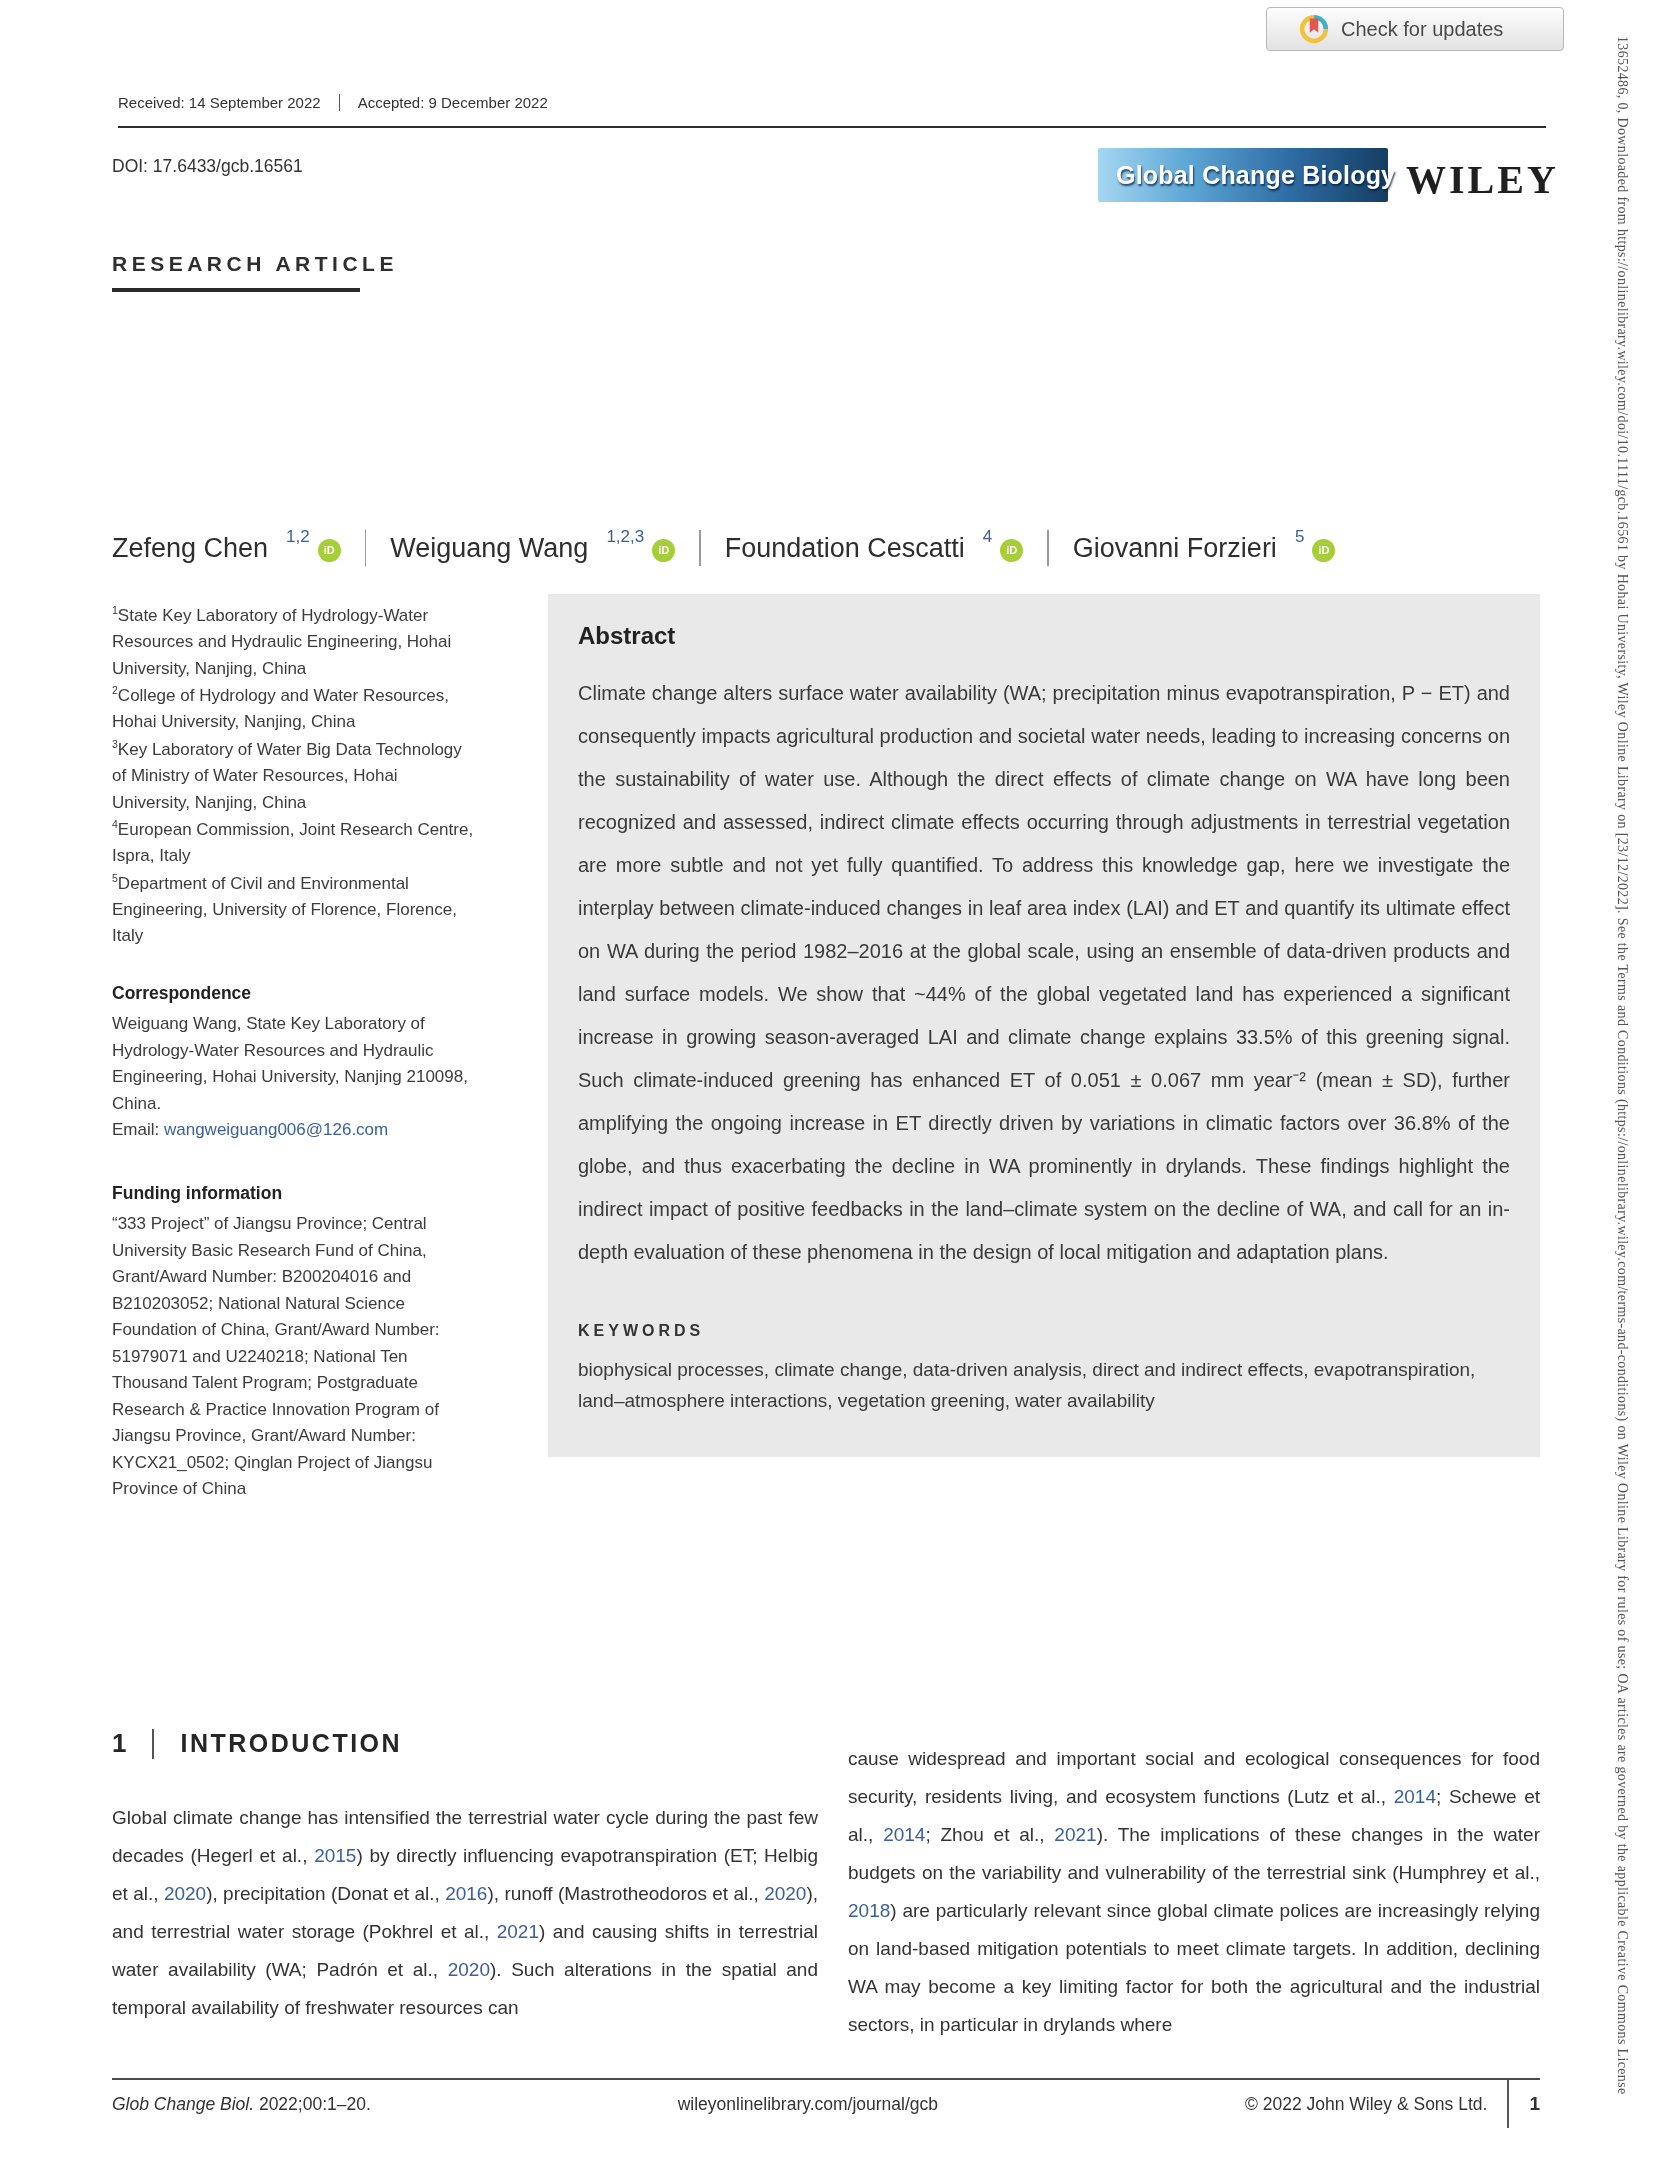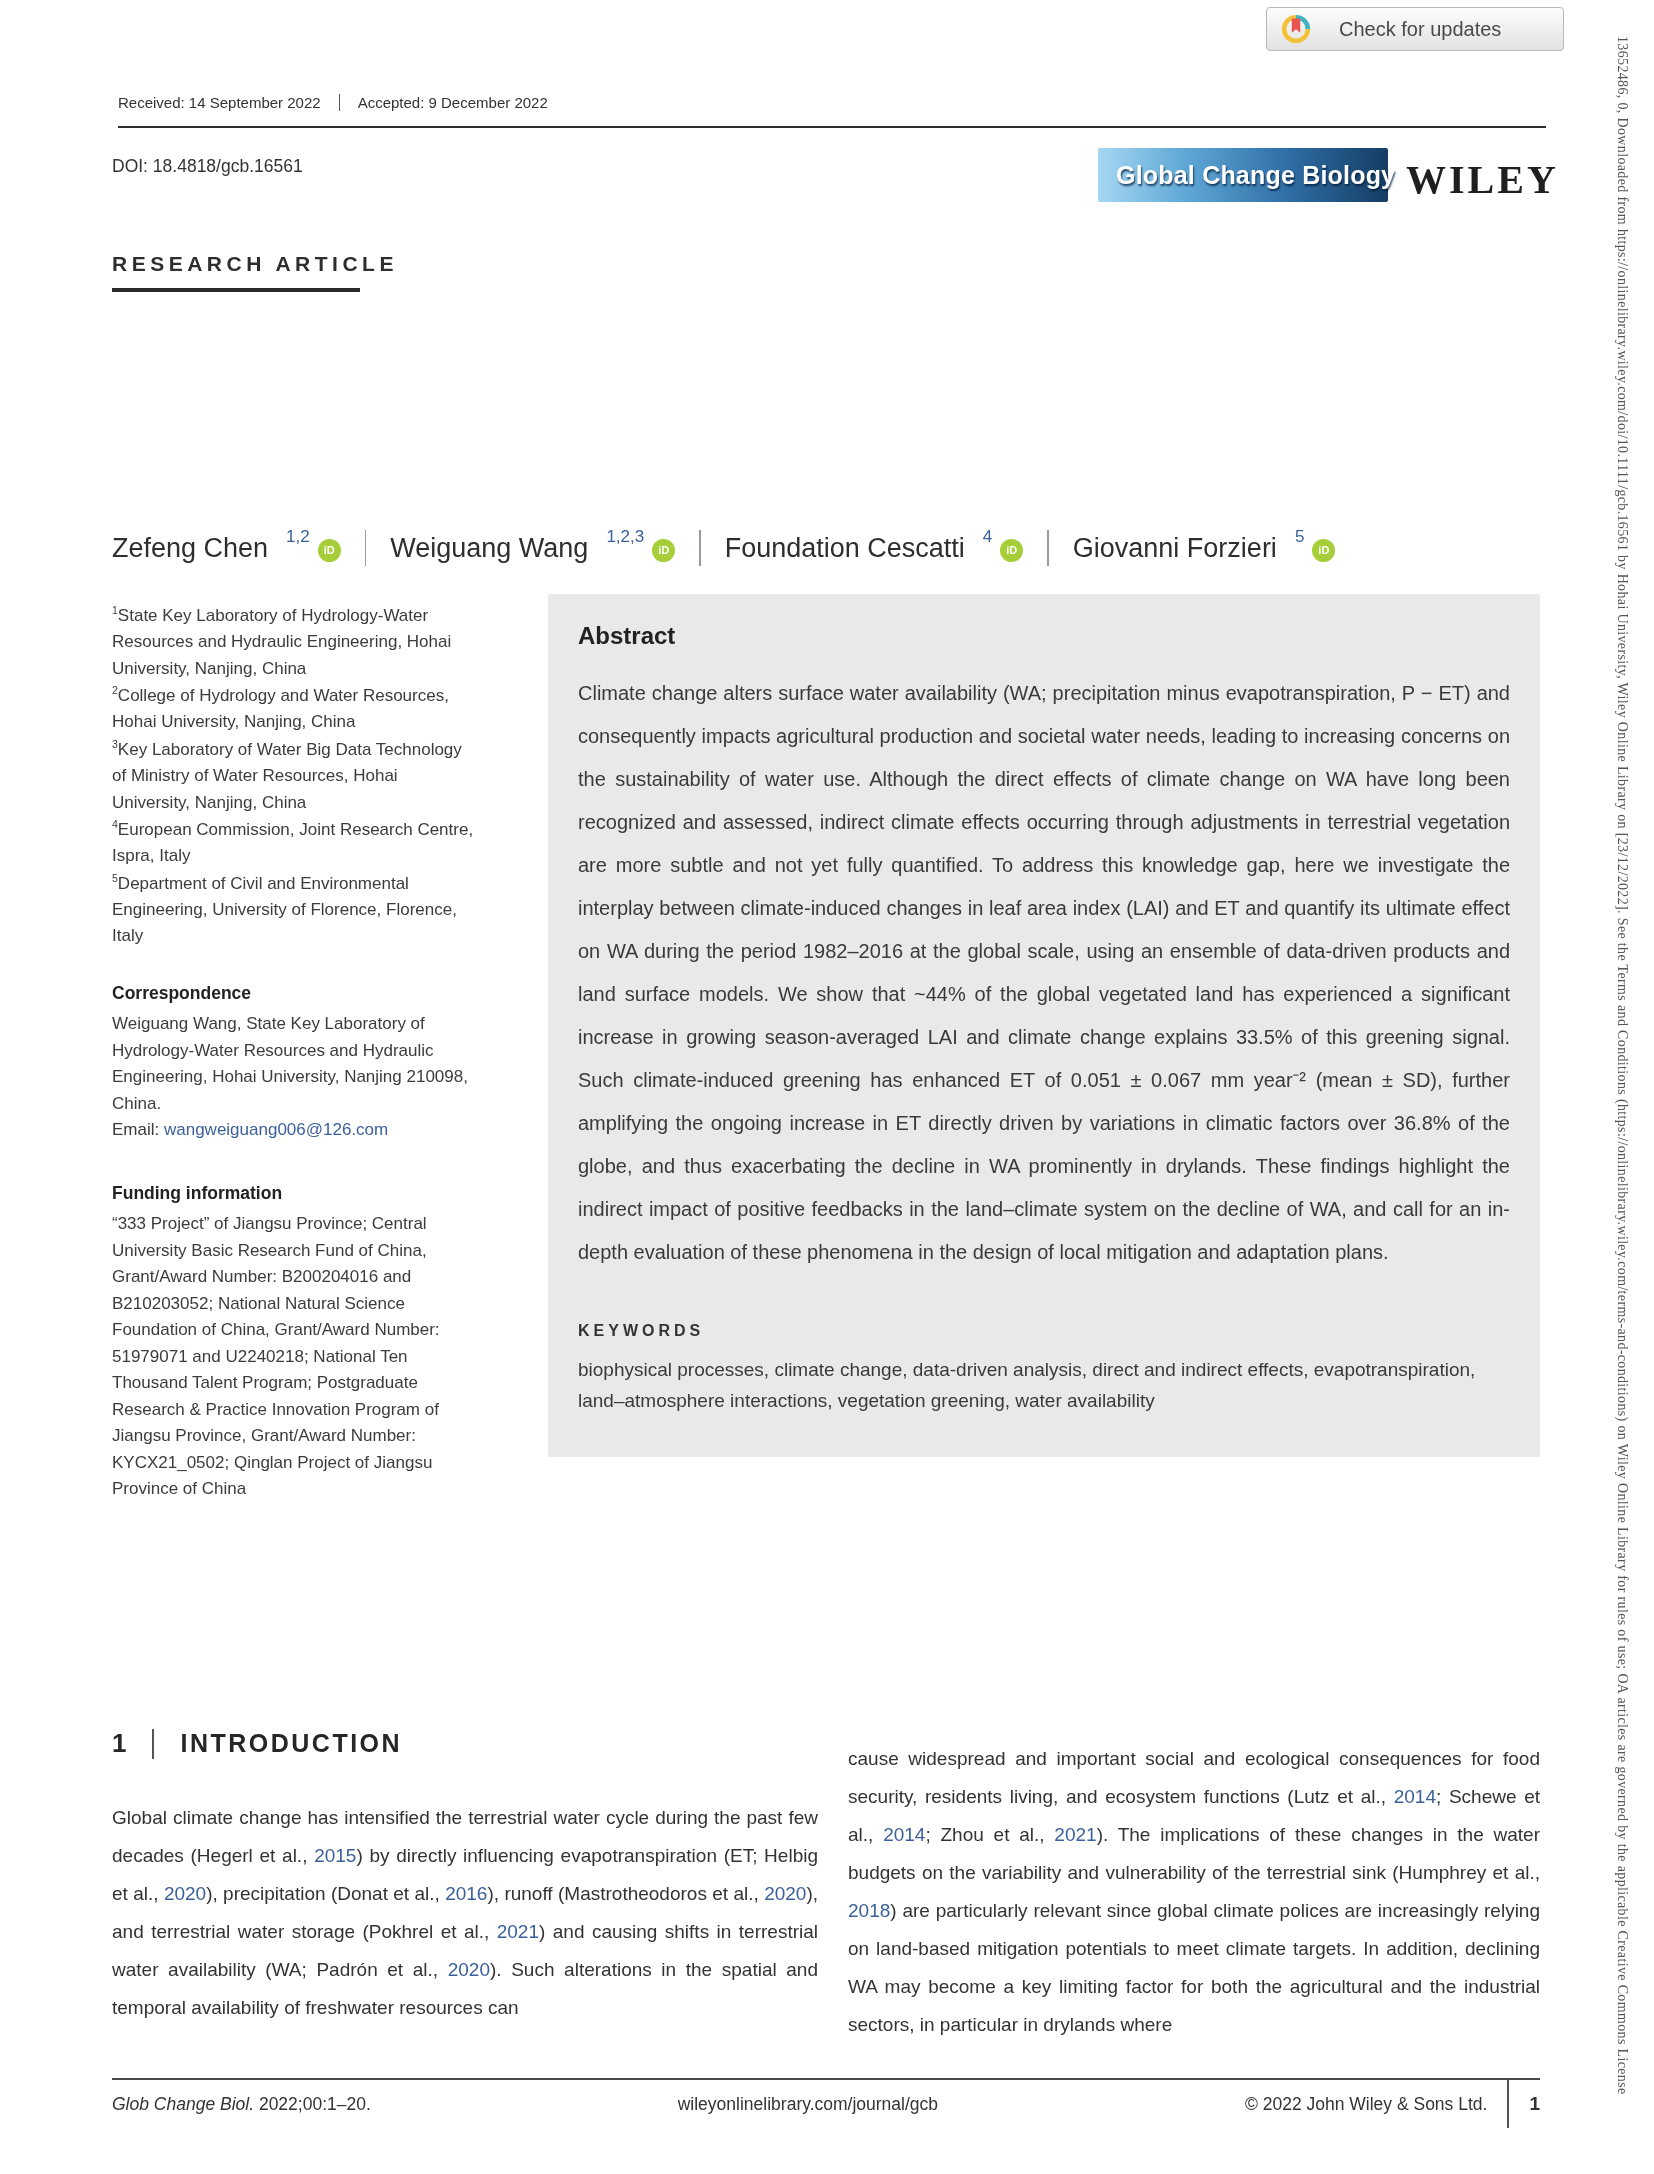"Check for updates" .badge { gap: 28px -> 12px; padding: 0 14px -> 0 32px }
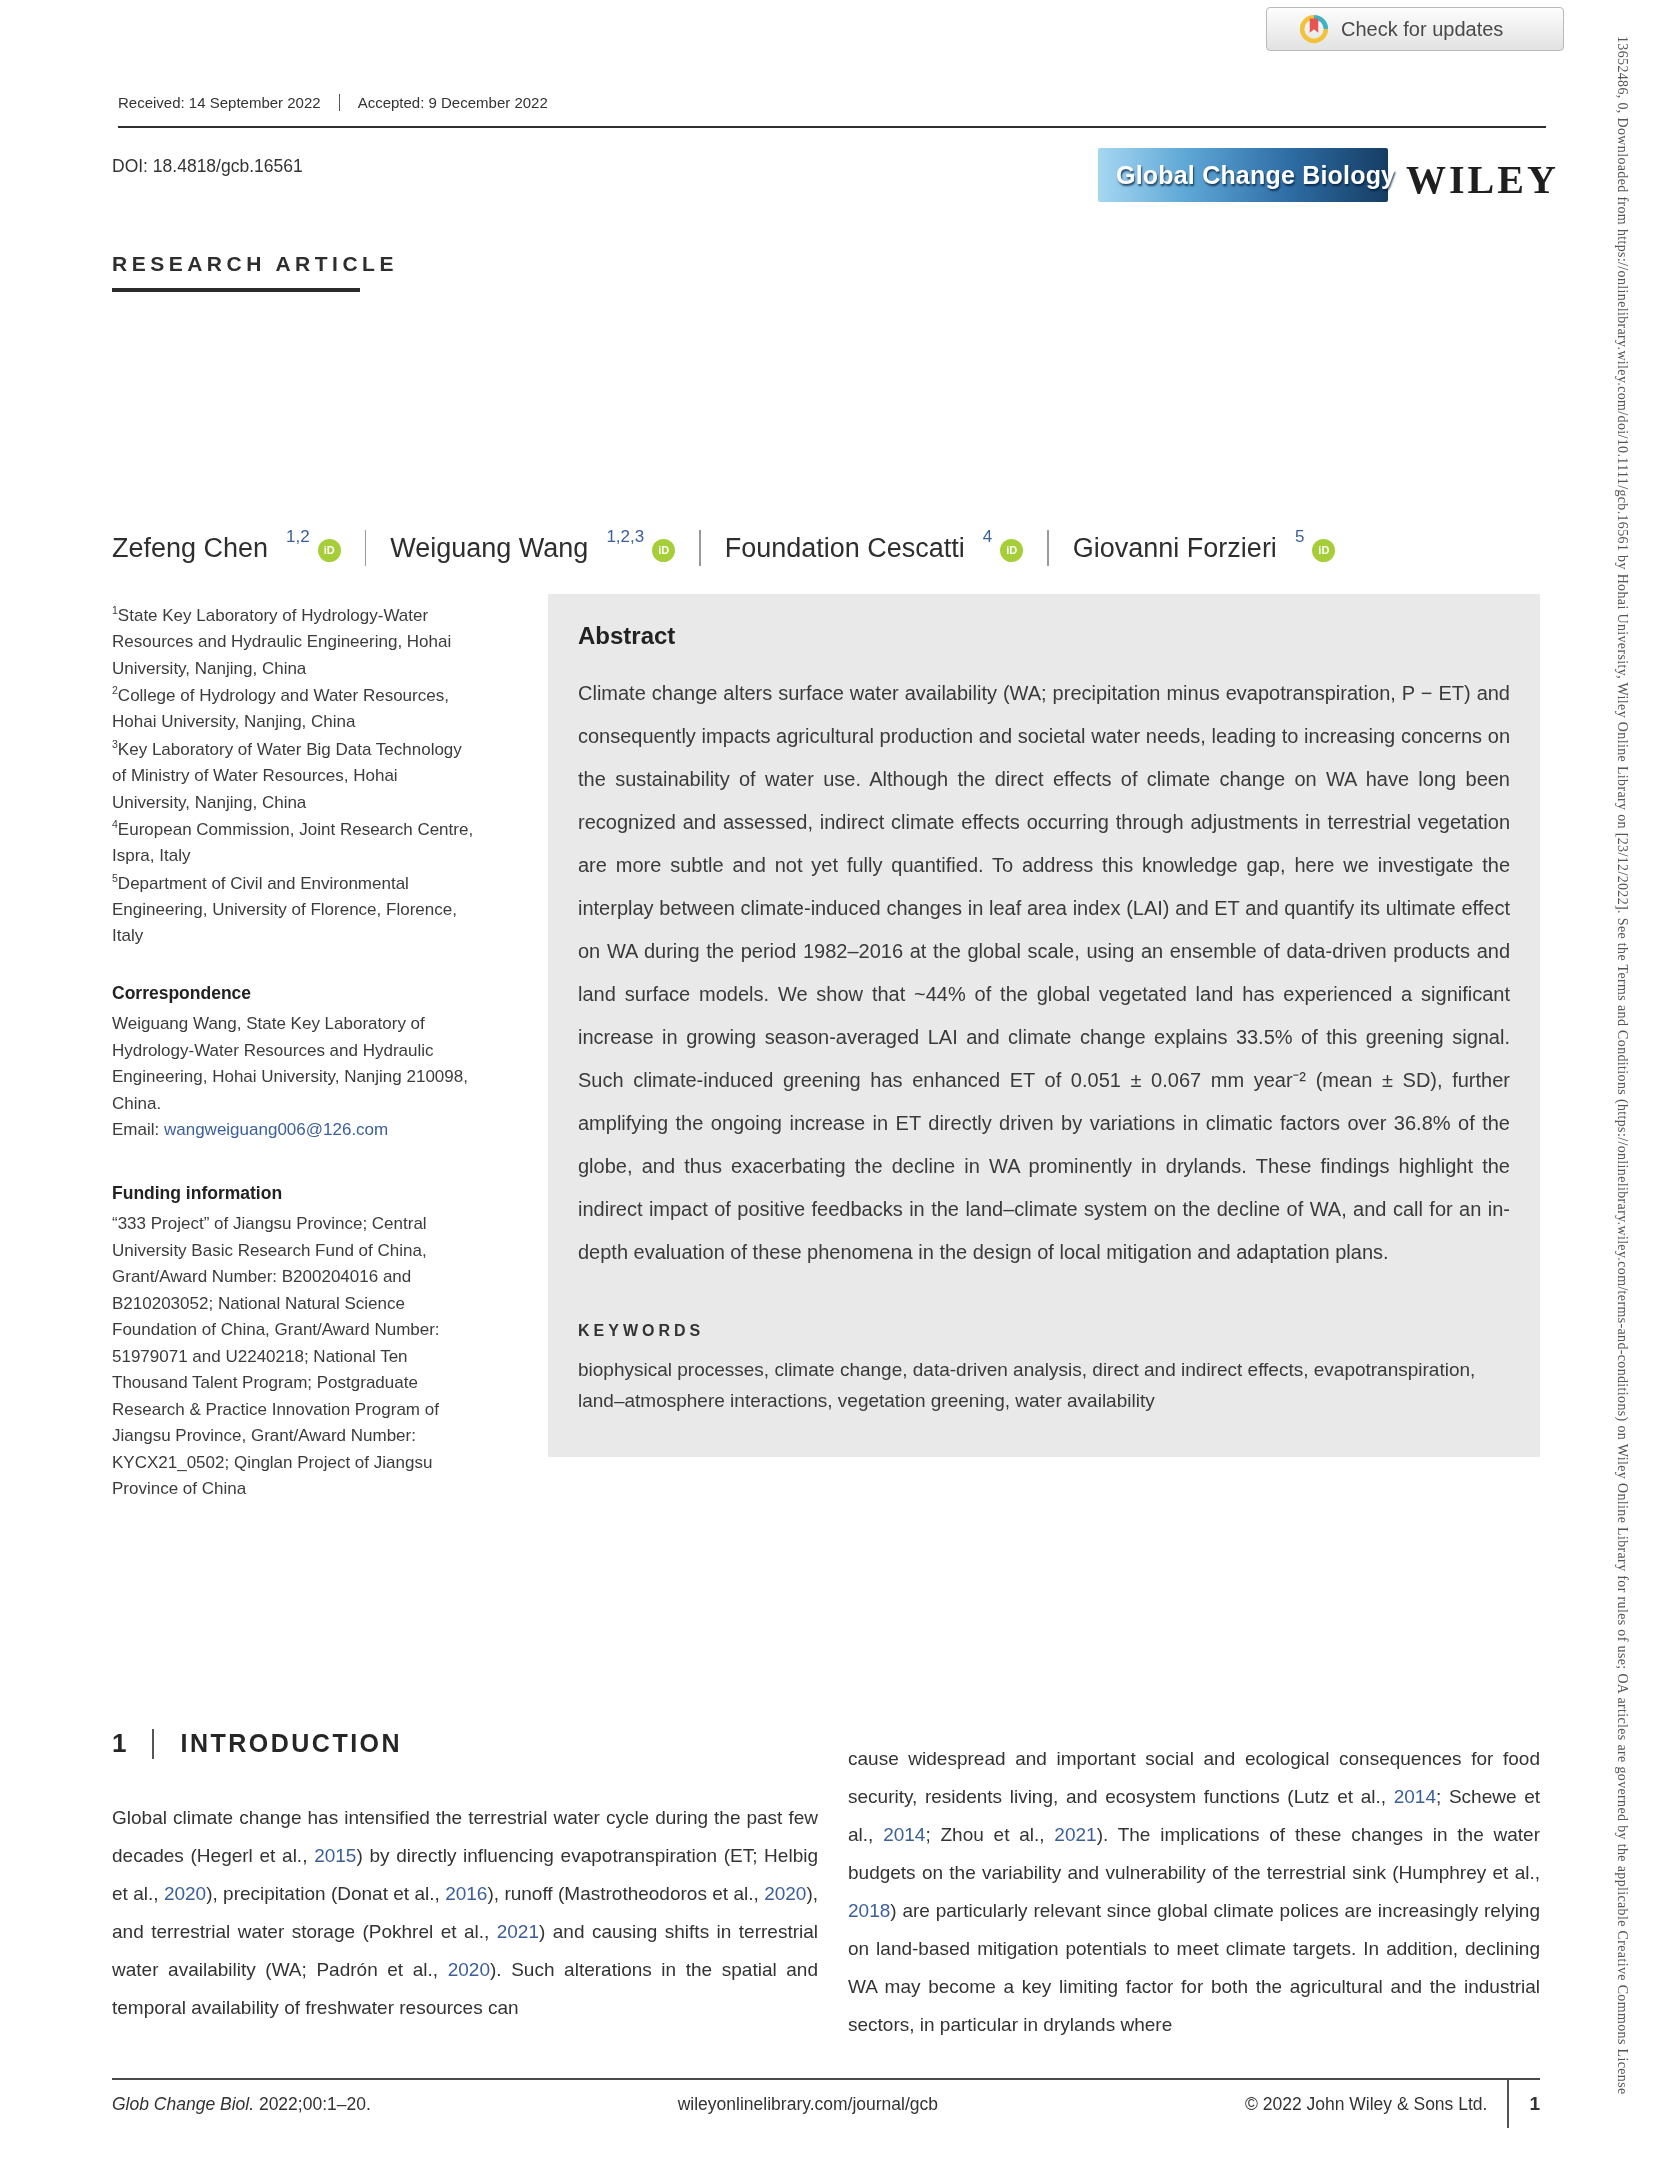"DOI: 18.4818/gcb.16561" div.doi { text: 18.4818/gcb.16561 -> 17.6433/gcb.16561 }
